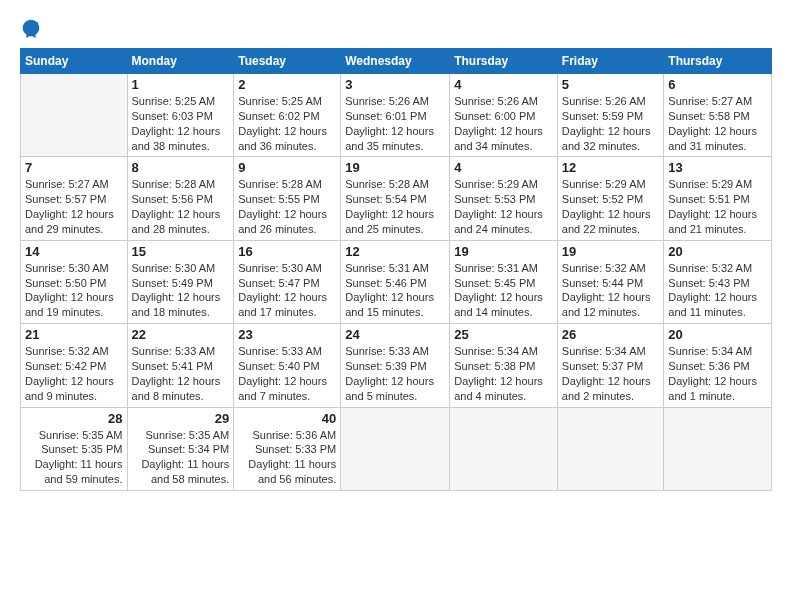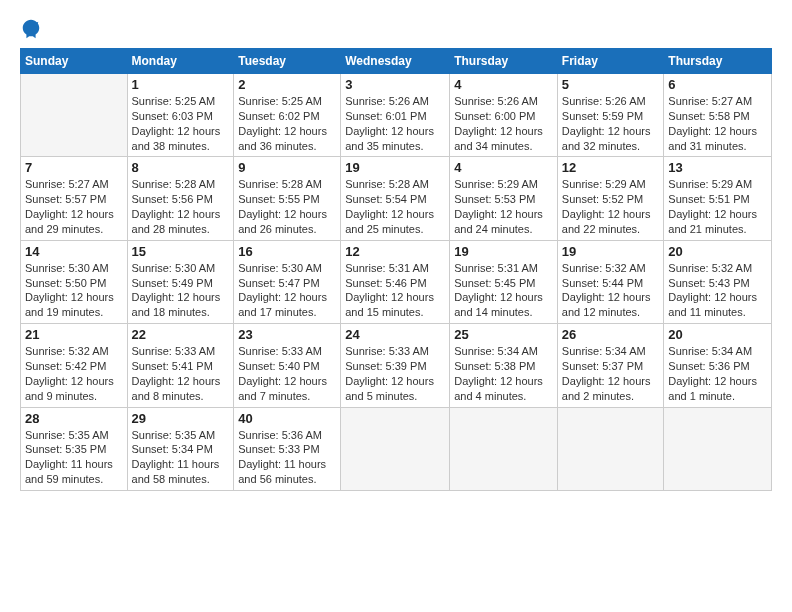"28" .last-row td { text-align: none -> right }
